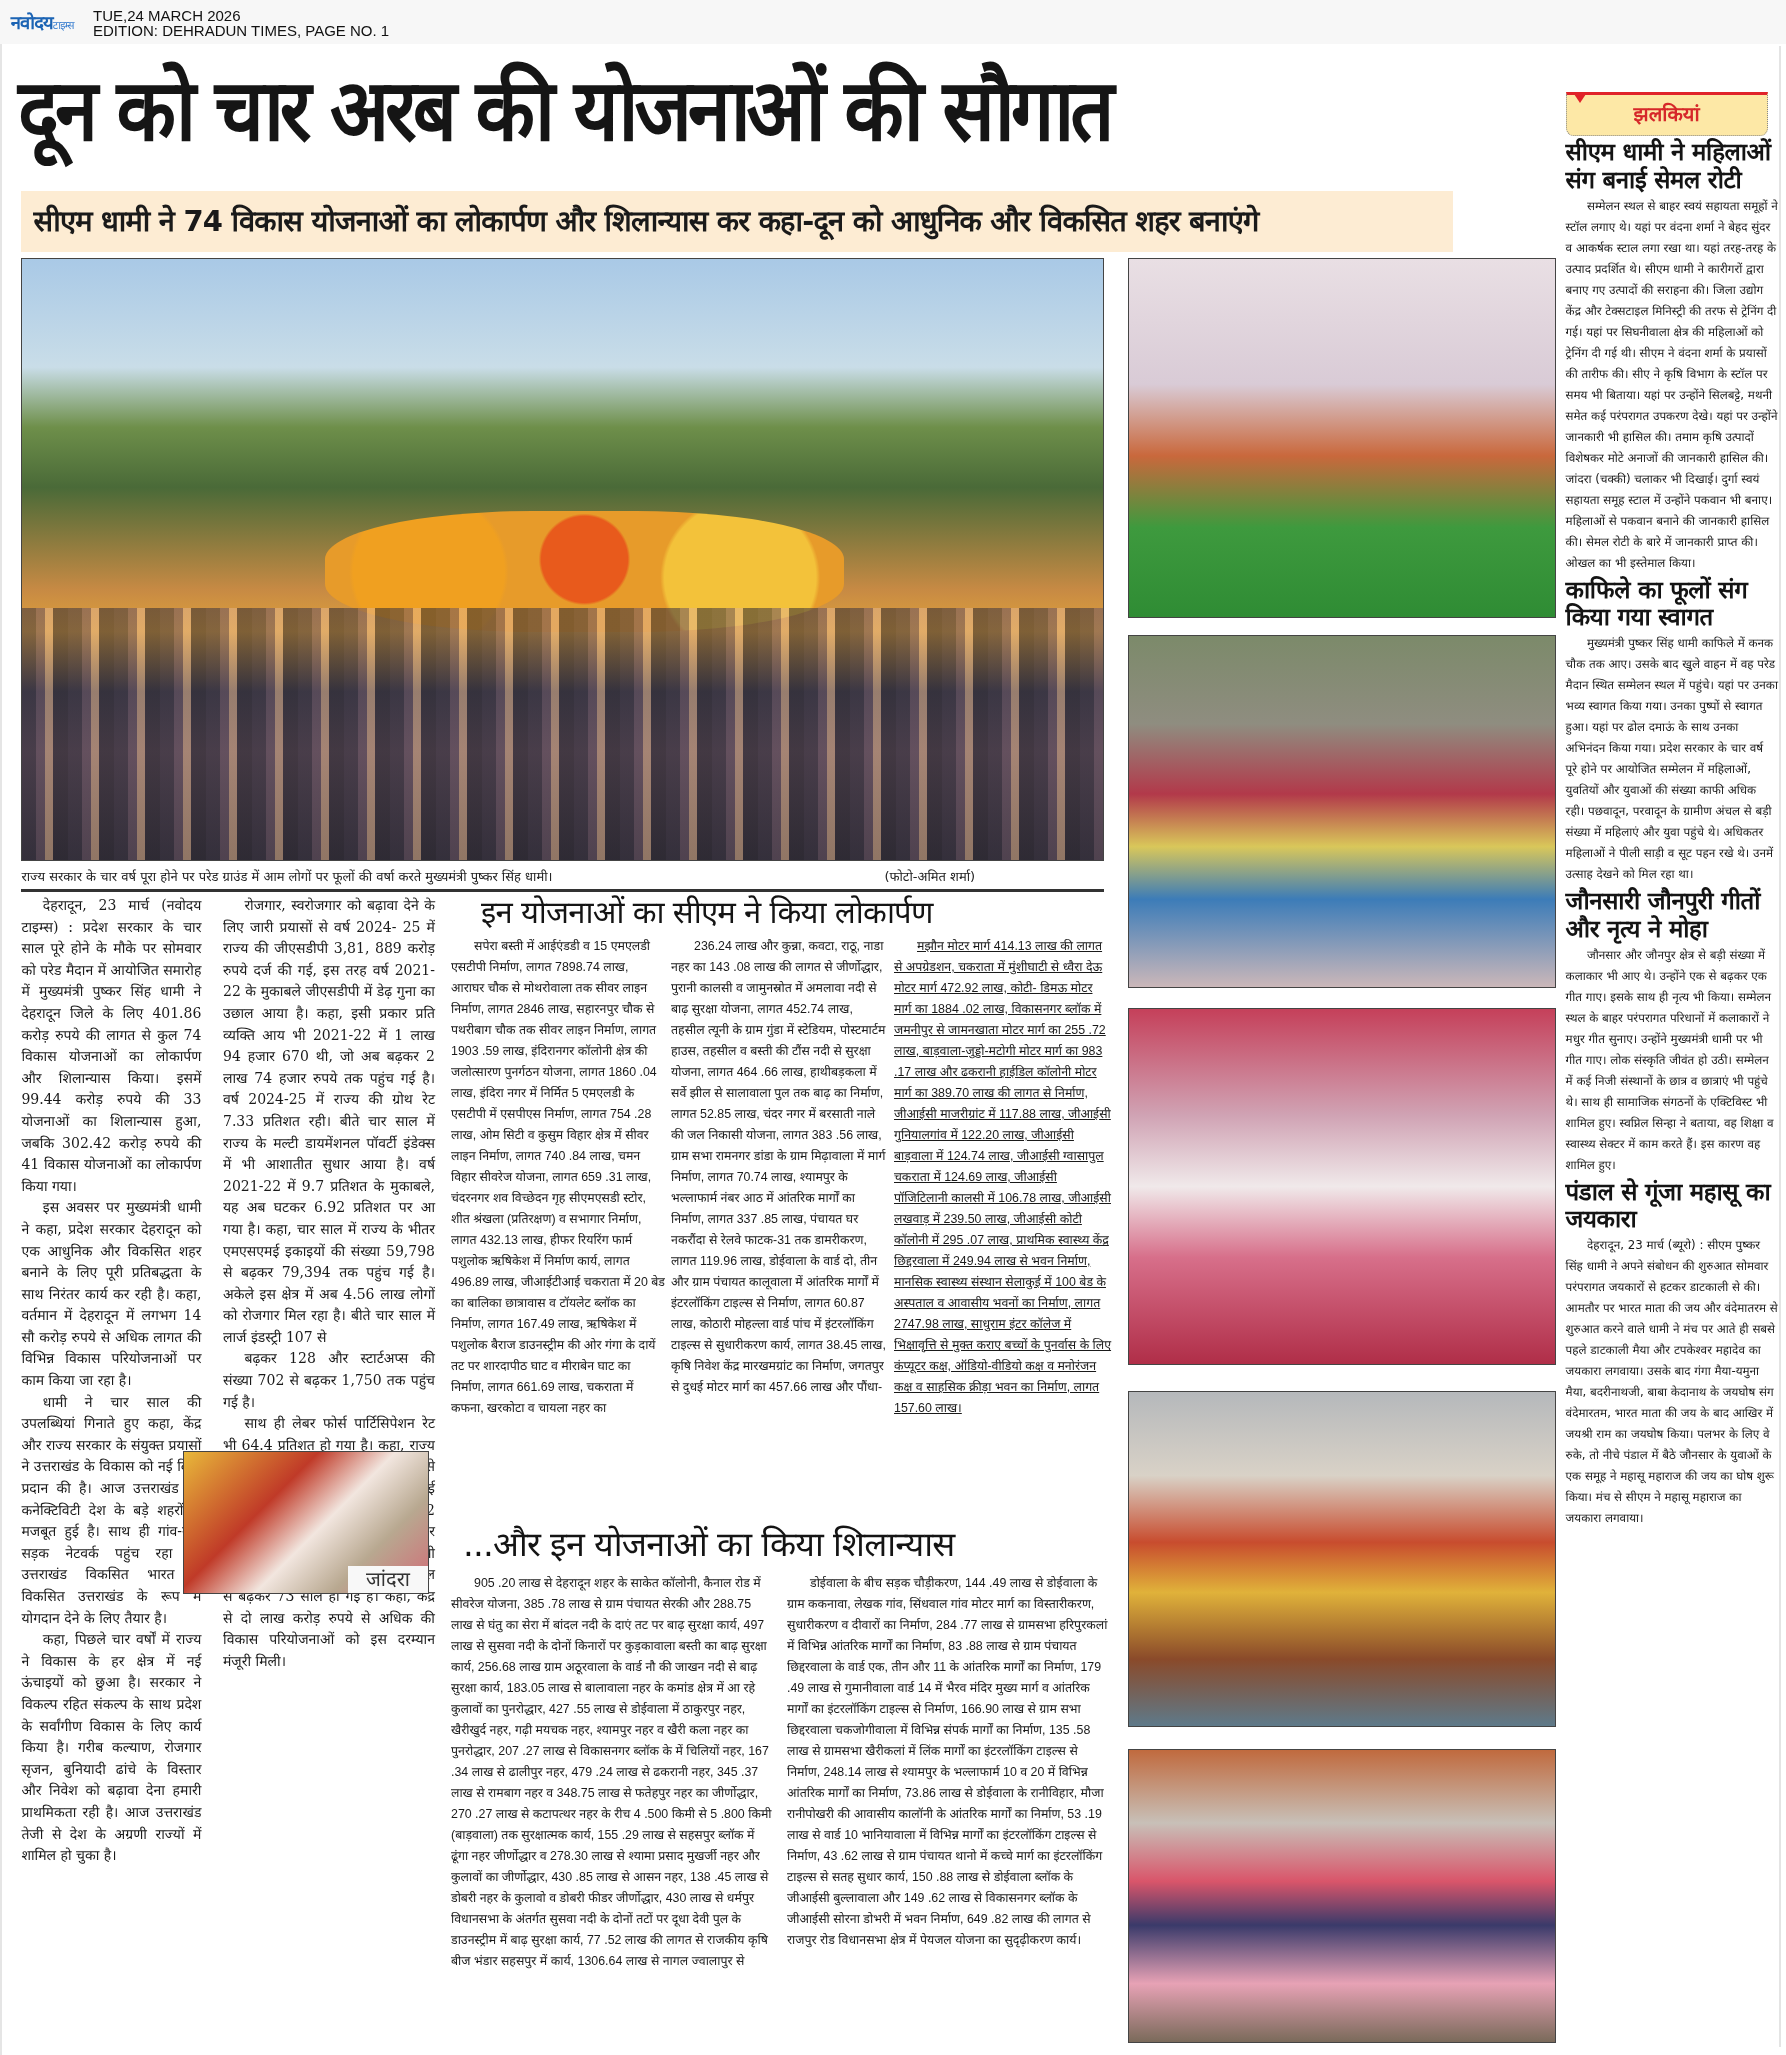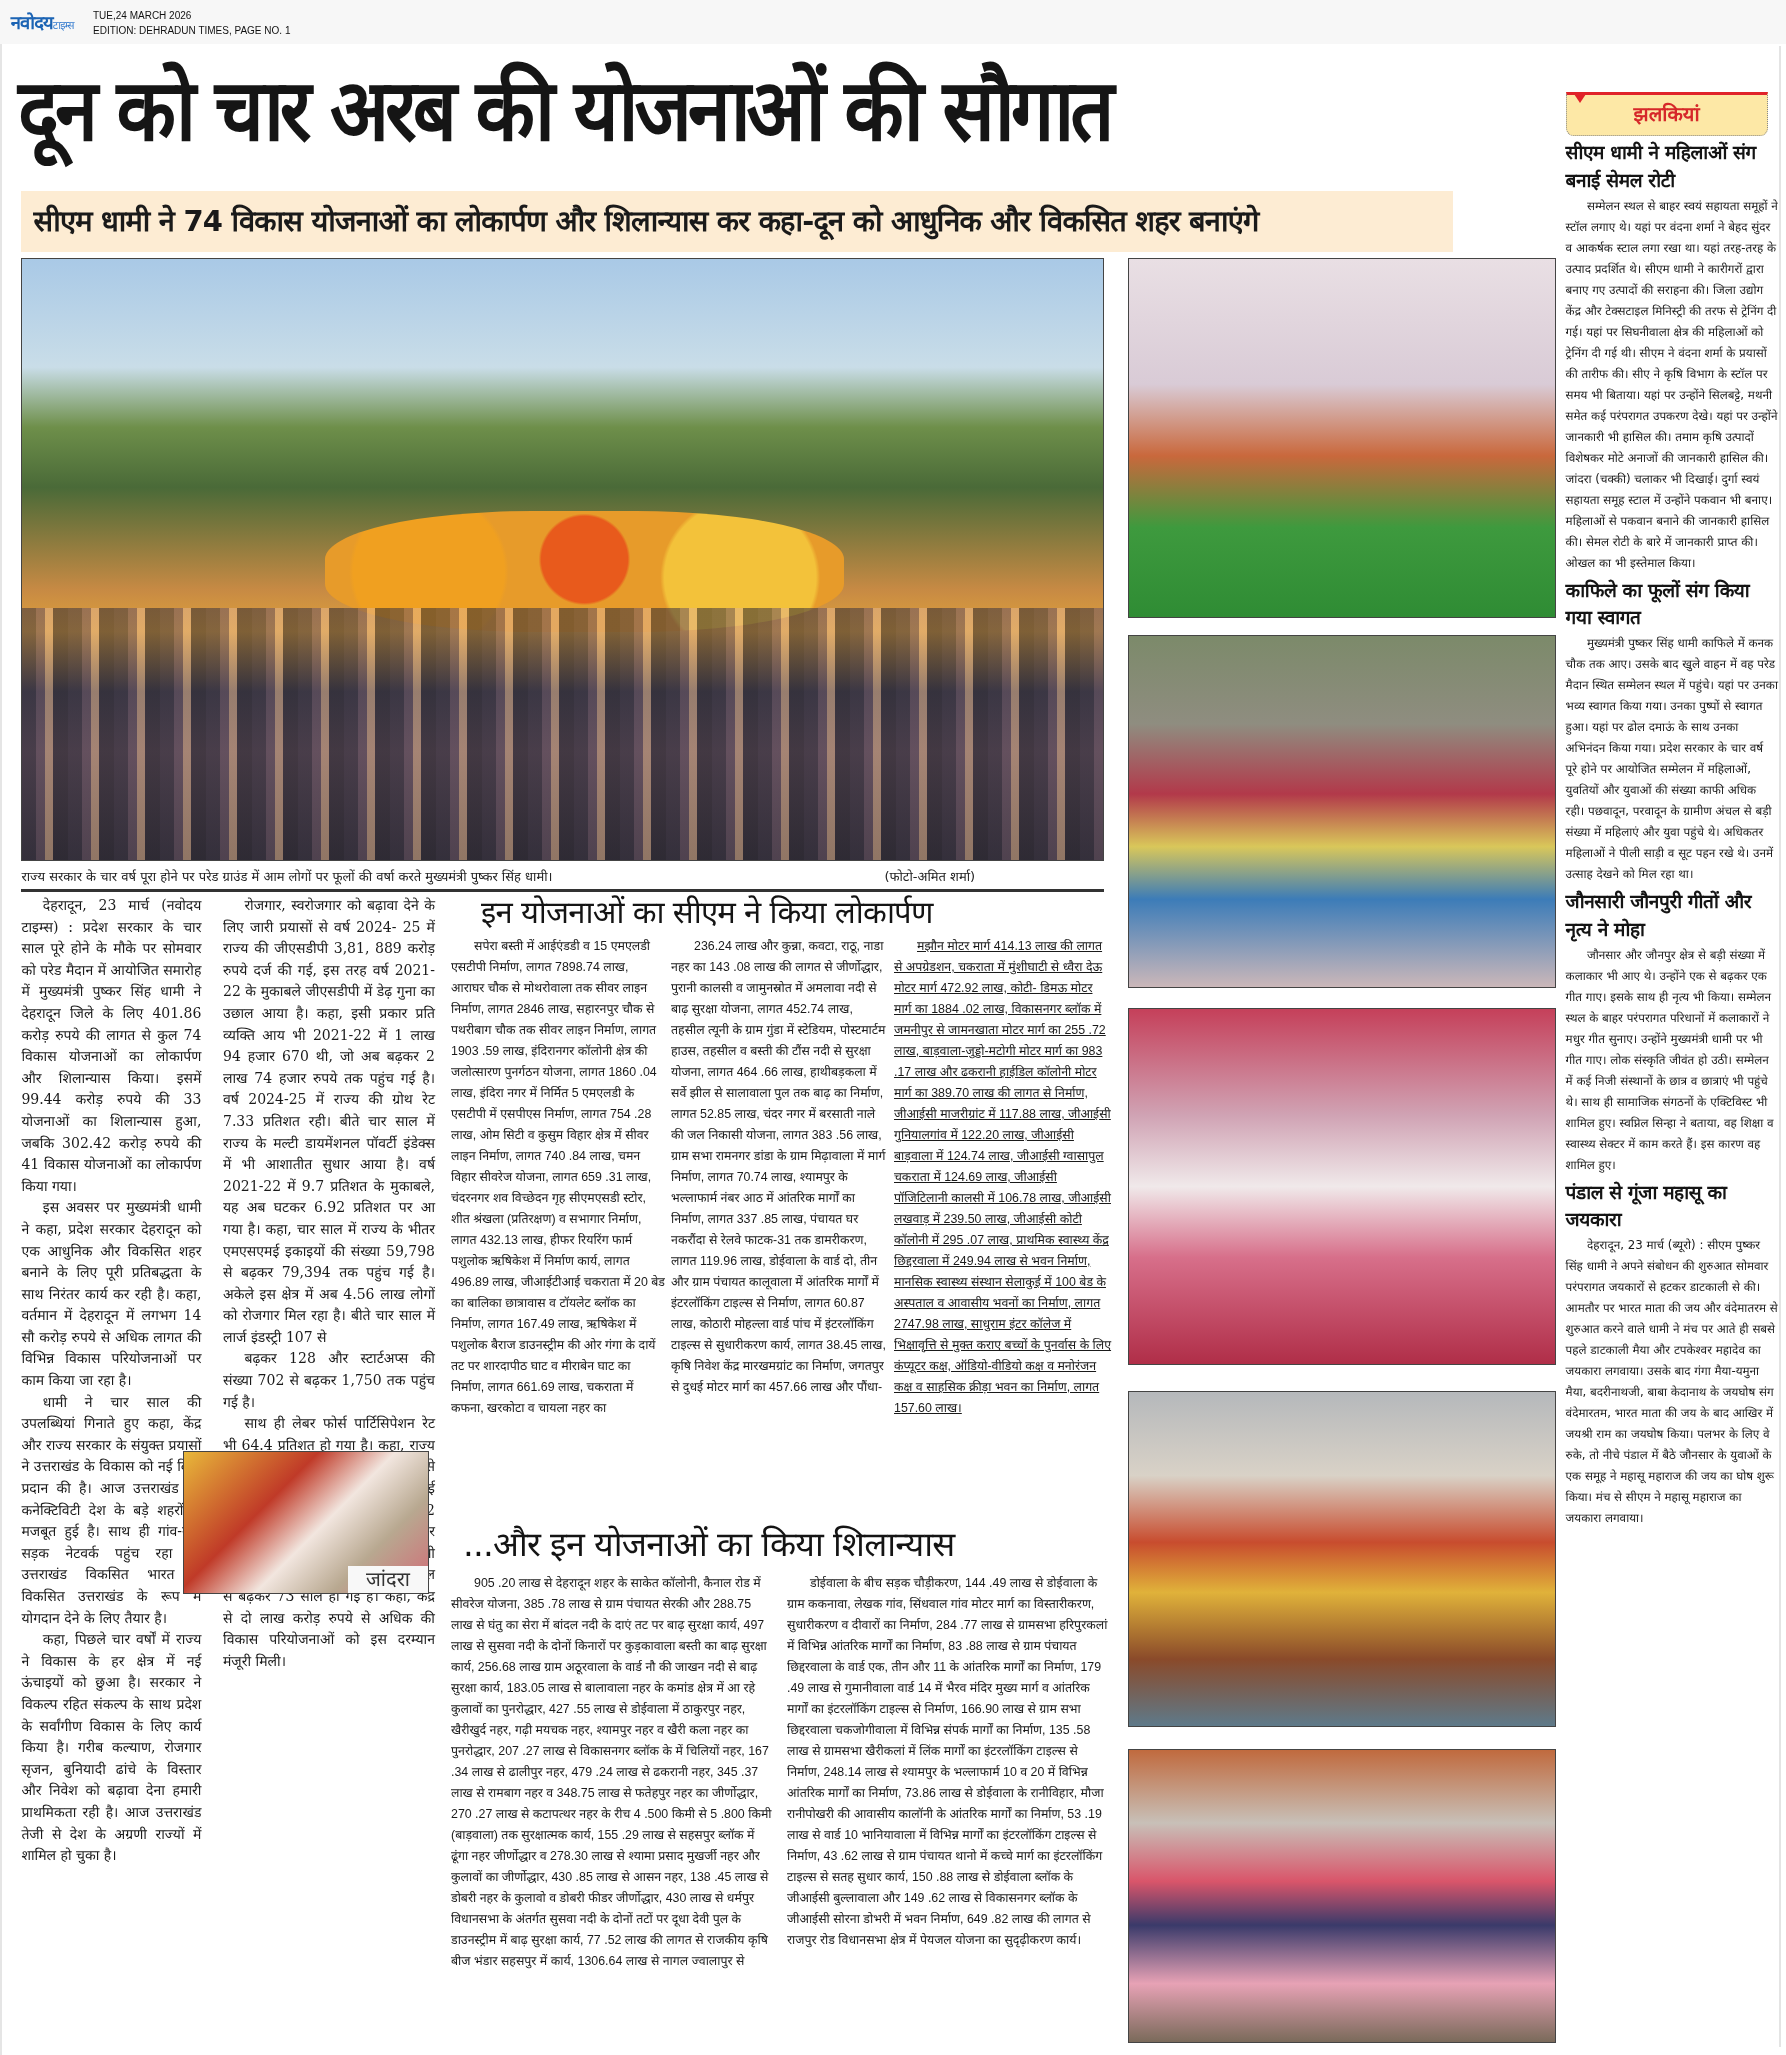"TUE,24 MARCH 2026" .dateline { font-size: 10px -> 15px }
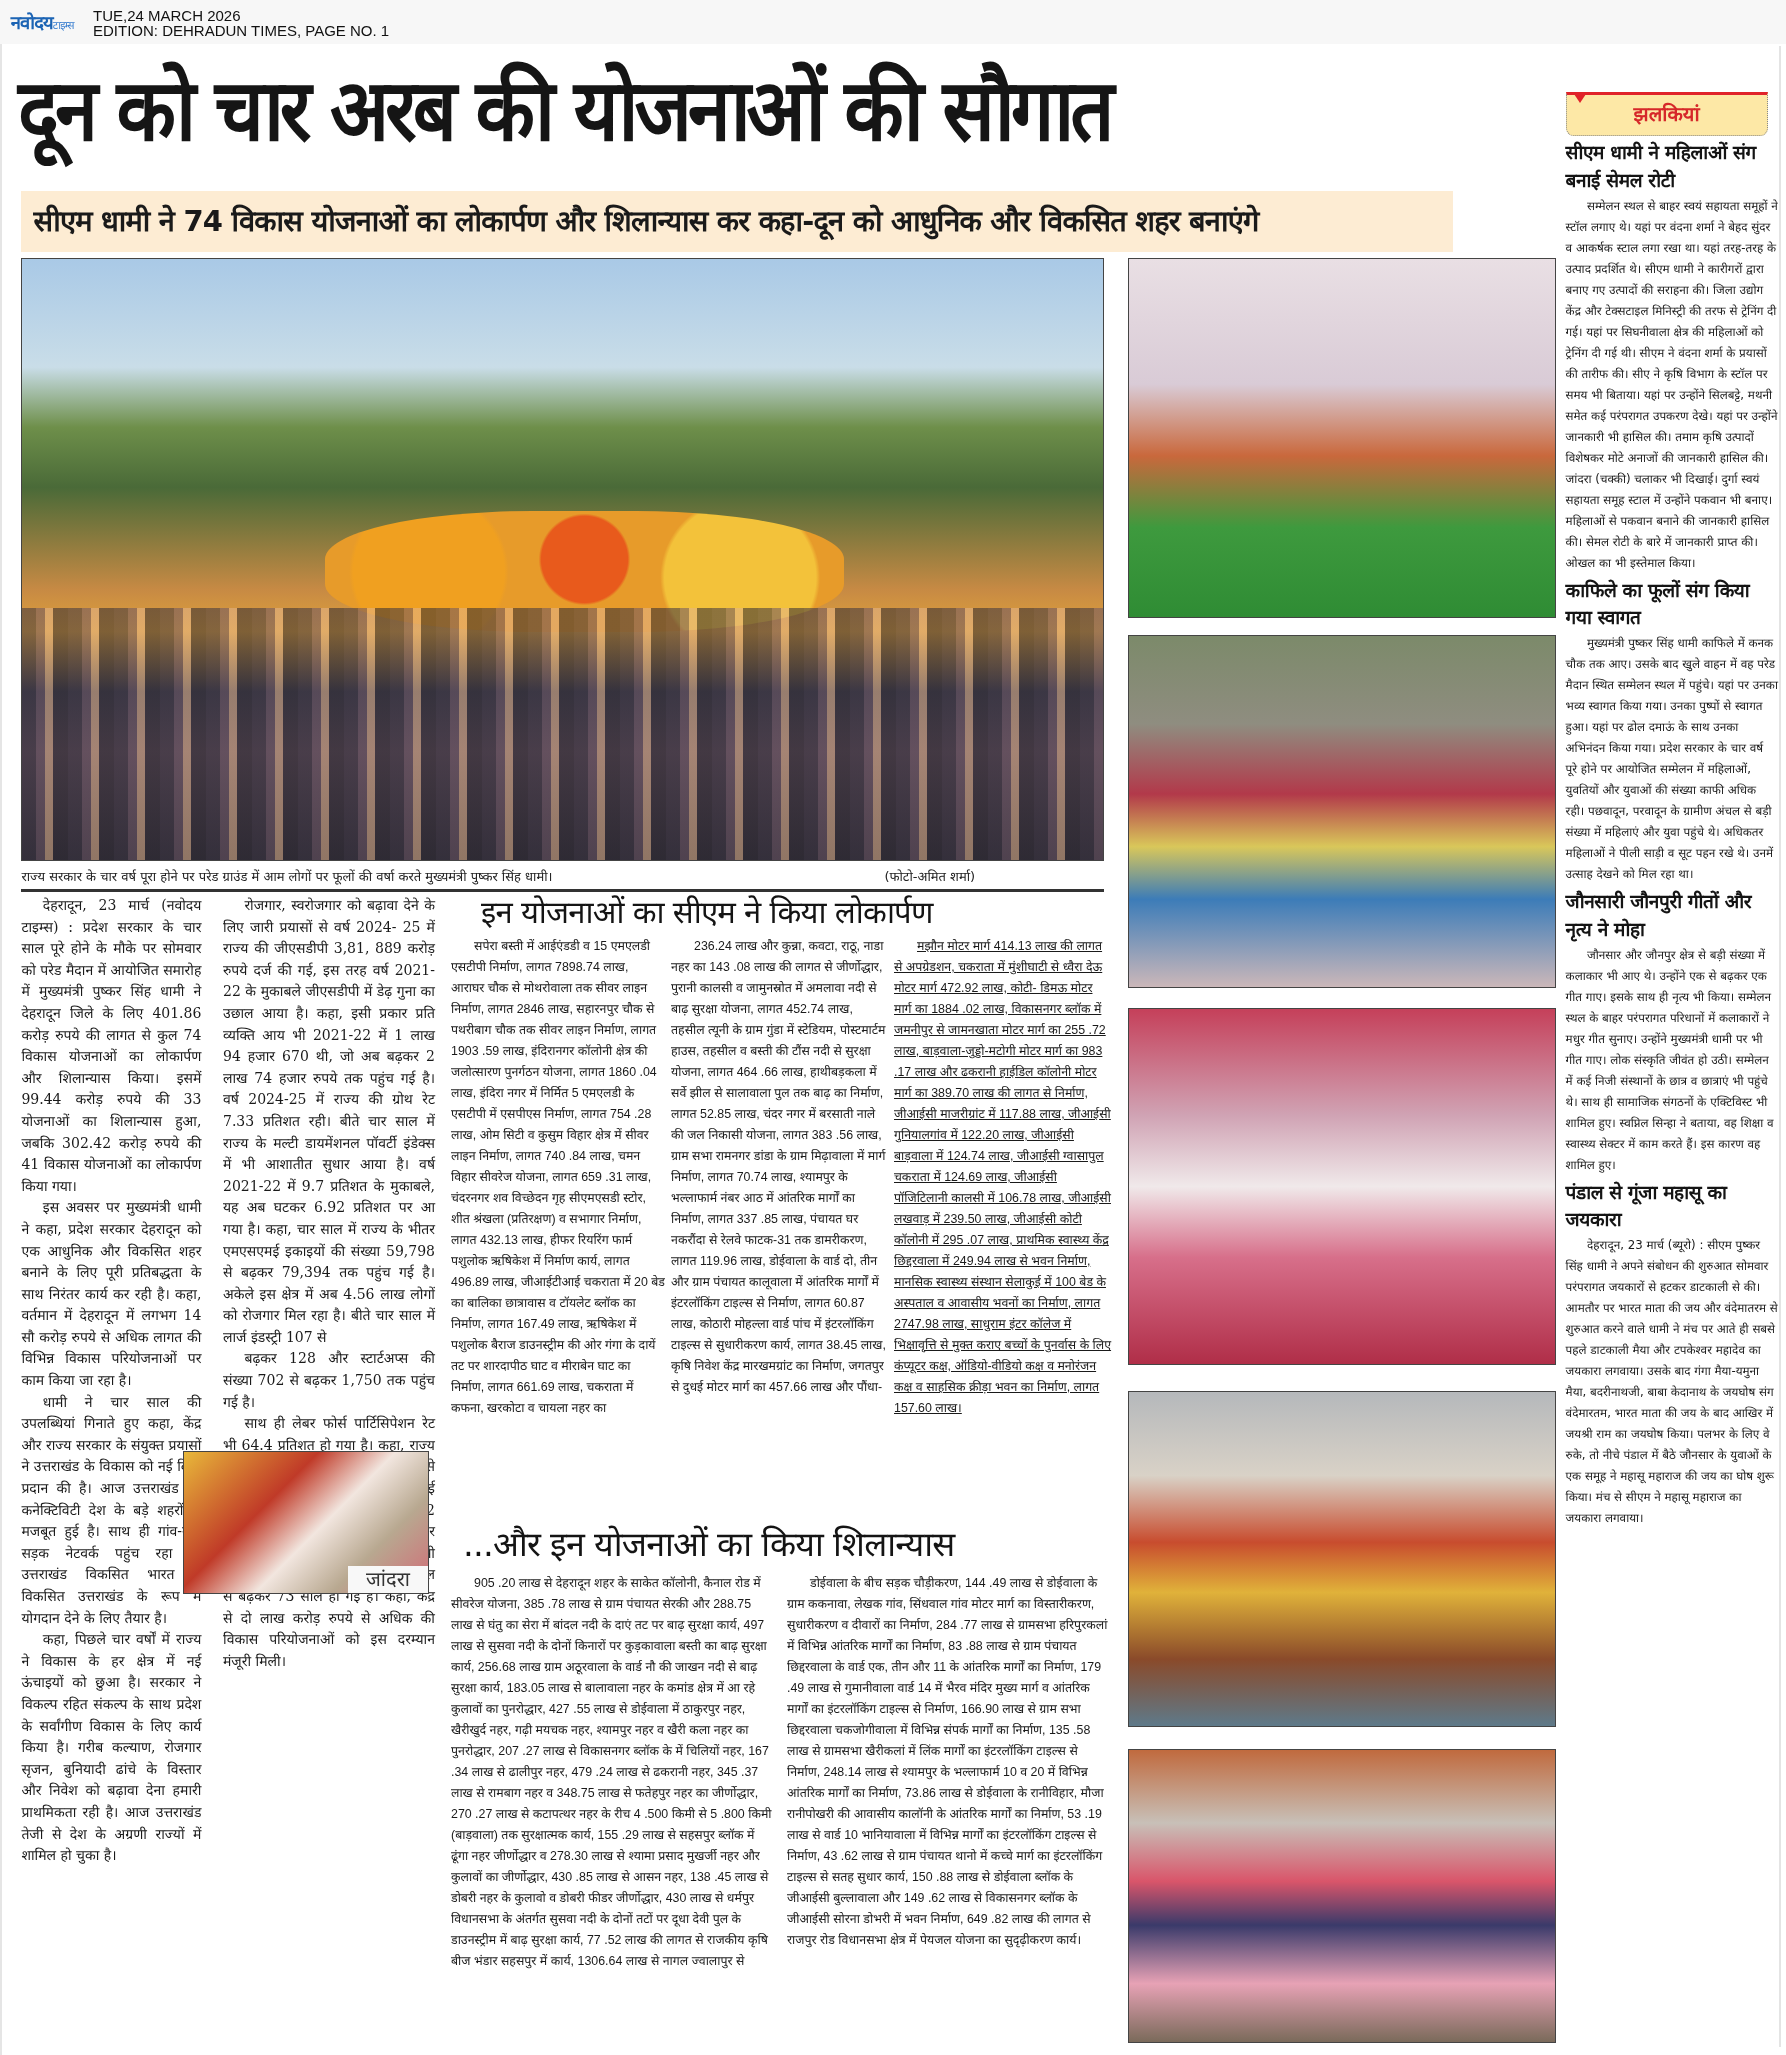"सीएम धामी ने महिलाओं संग" .side-h { font-size: 19px -> 24px }
